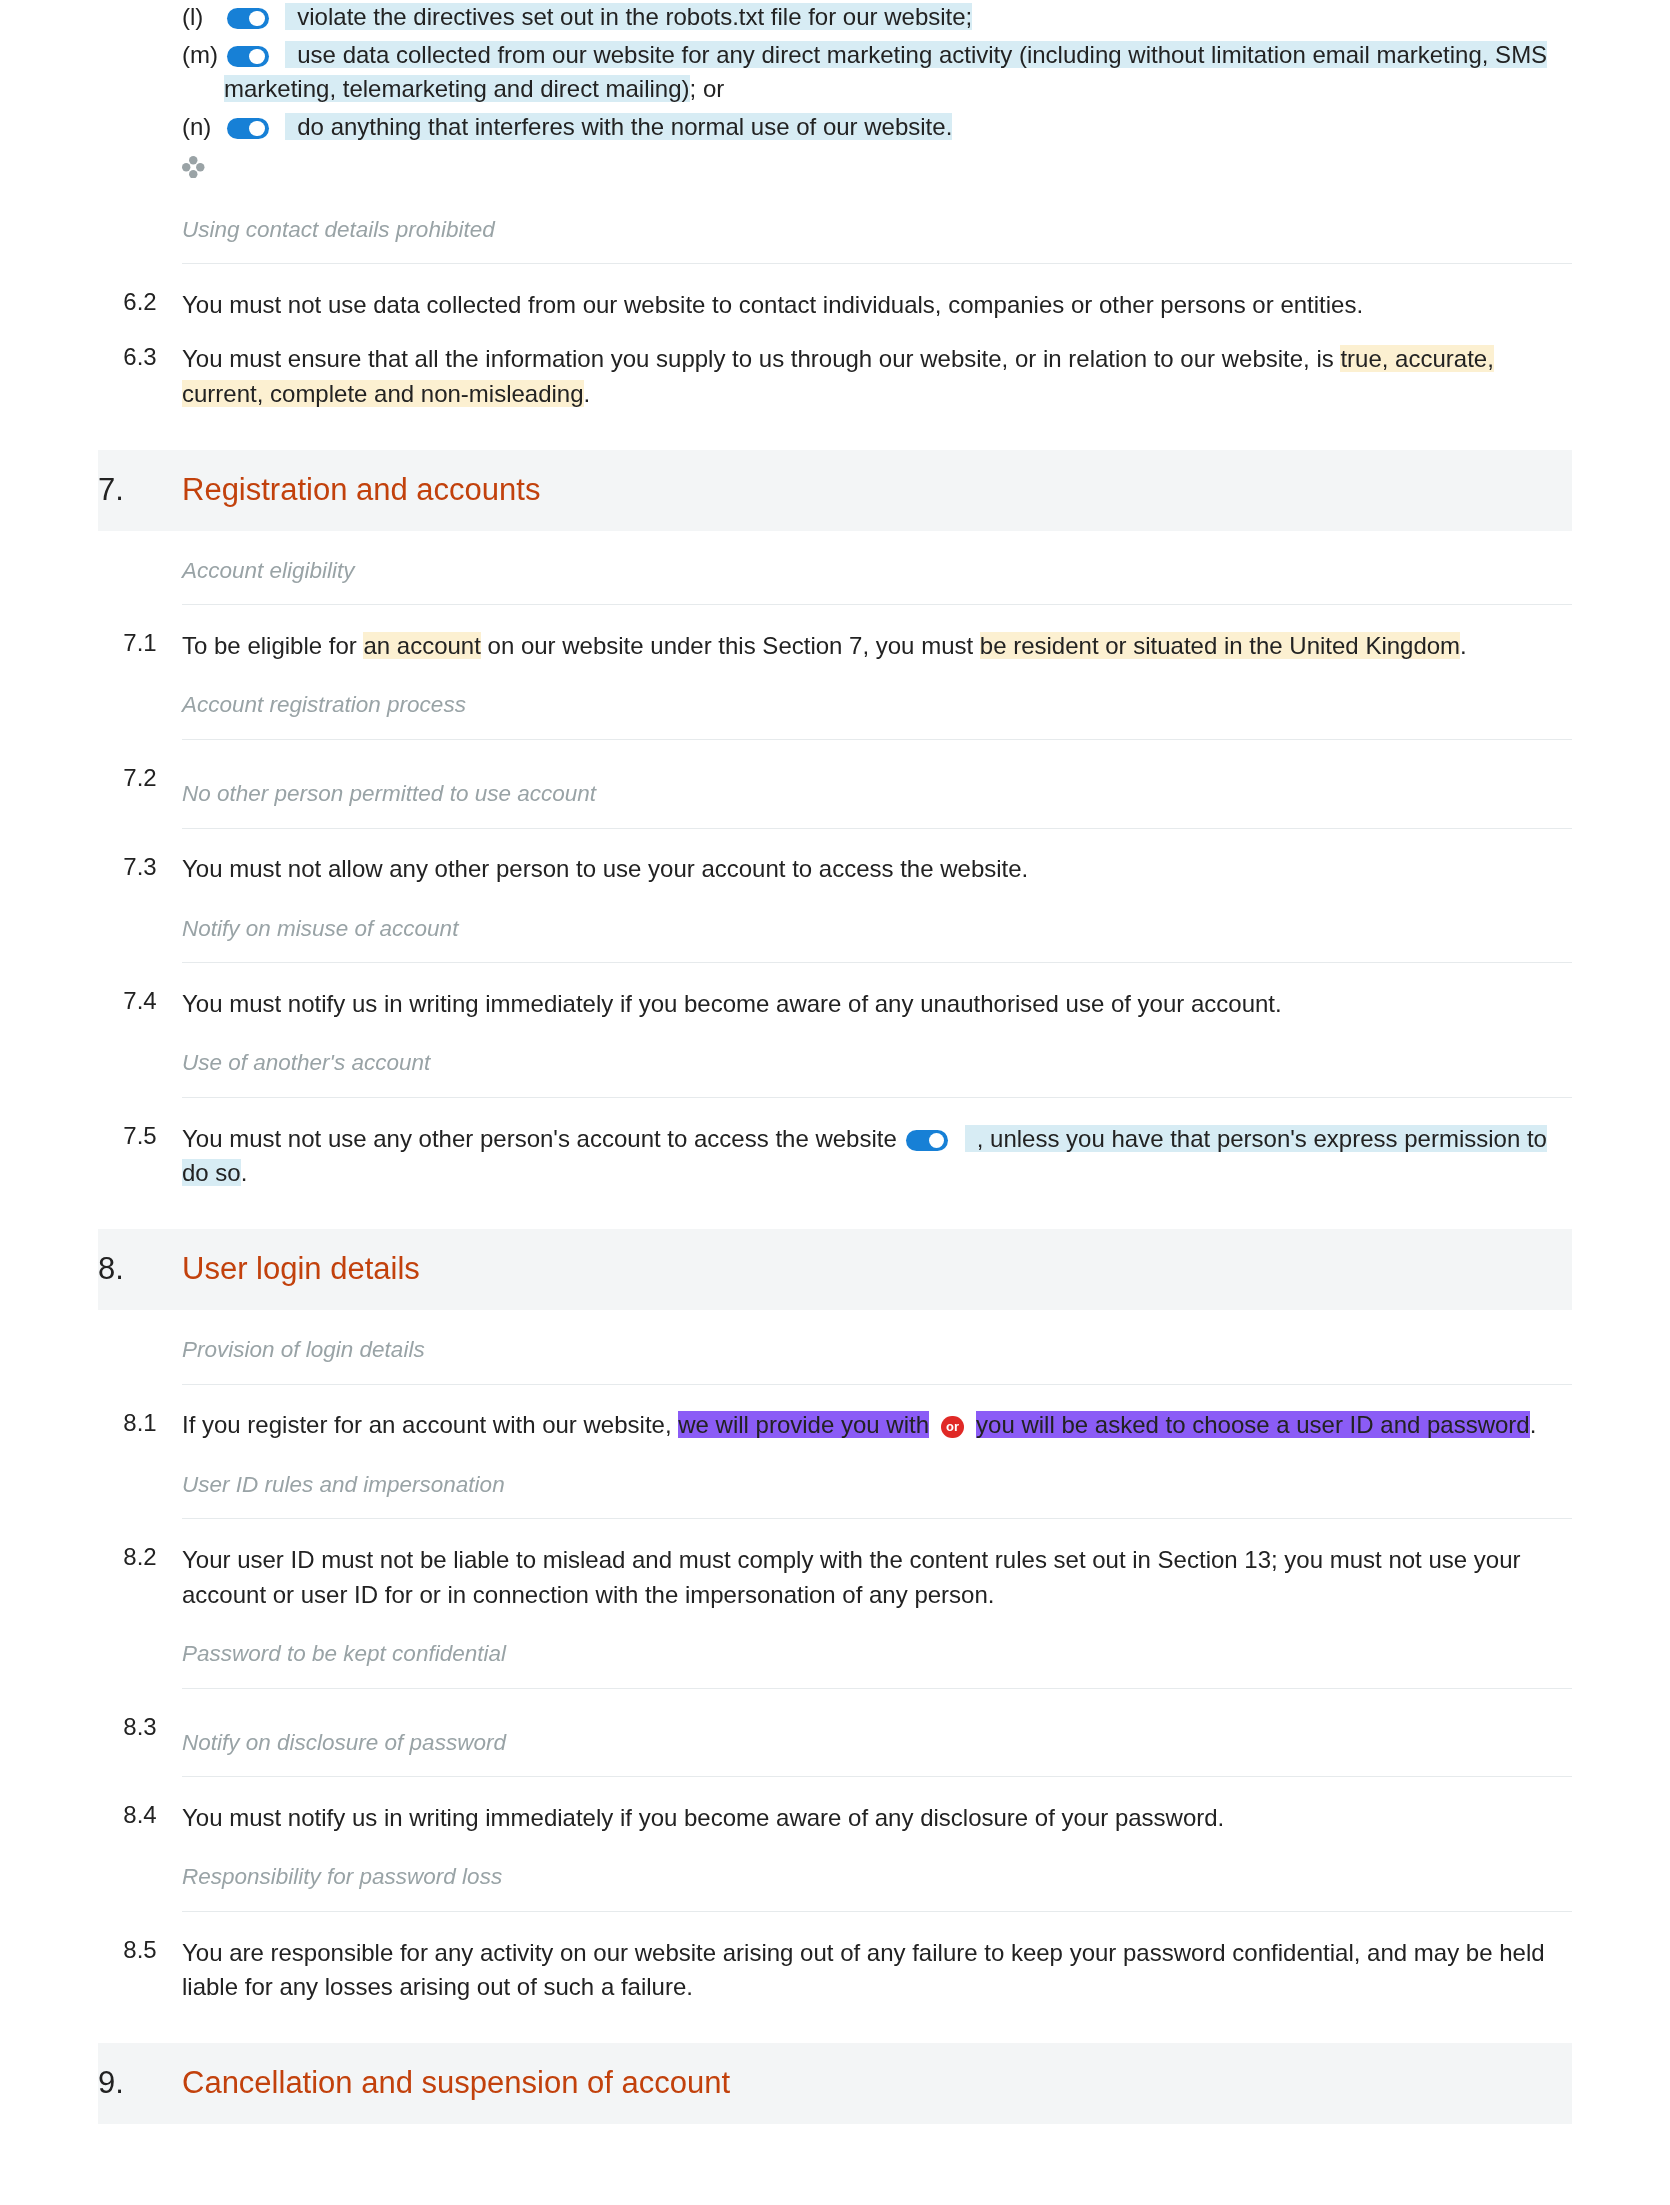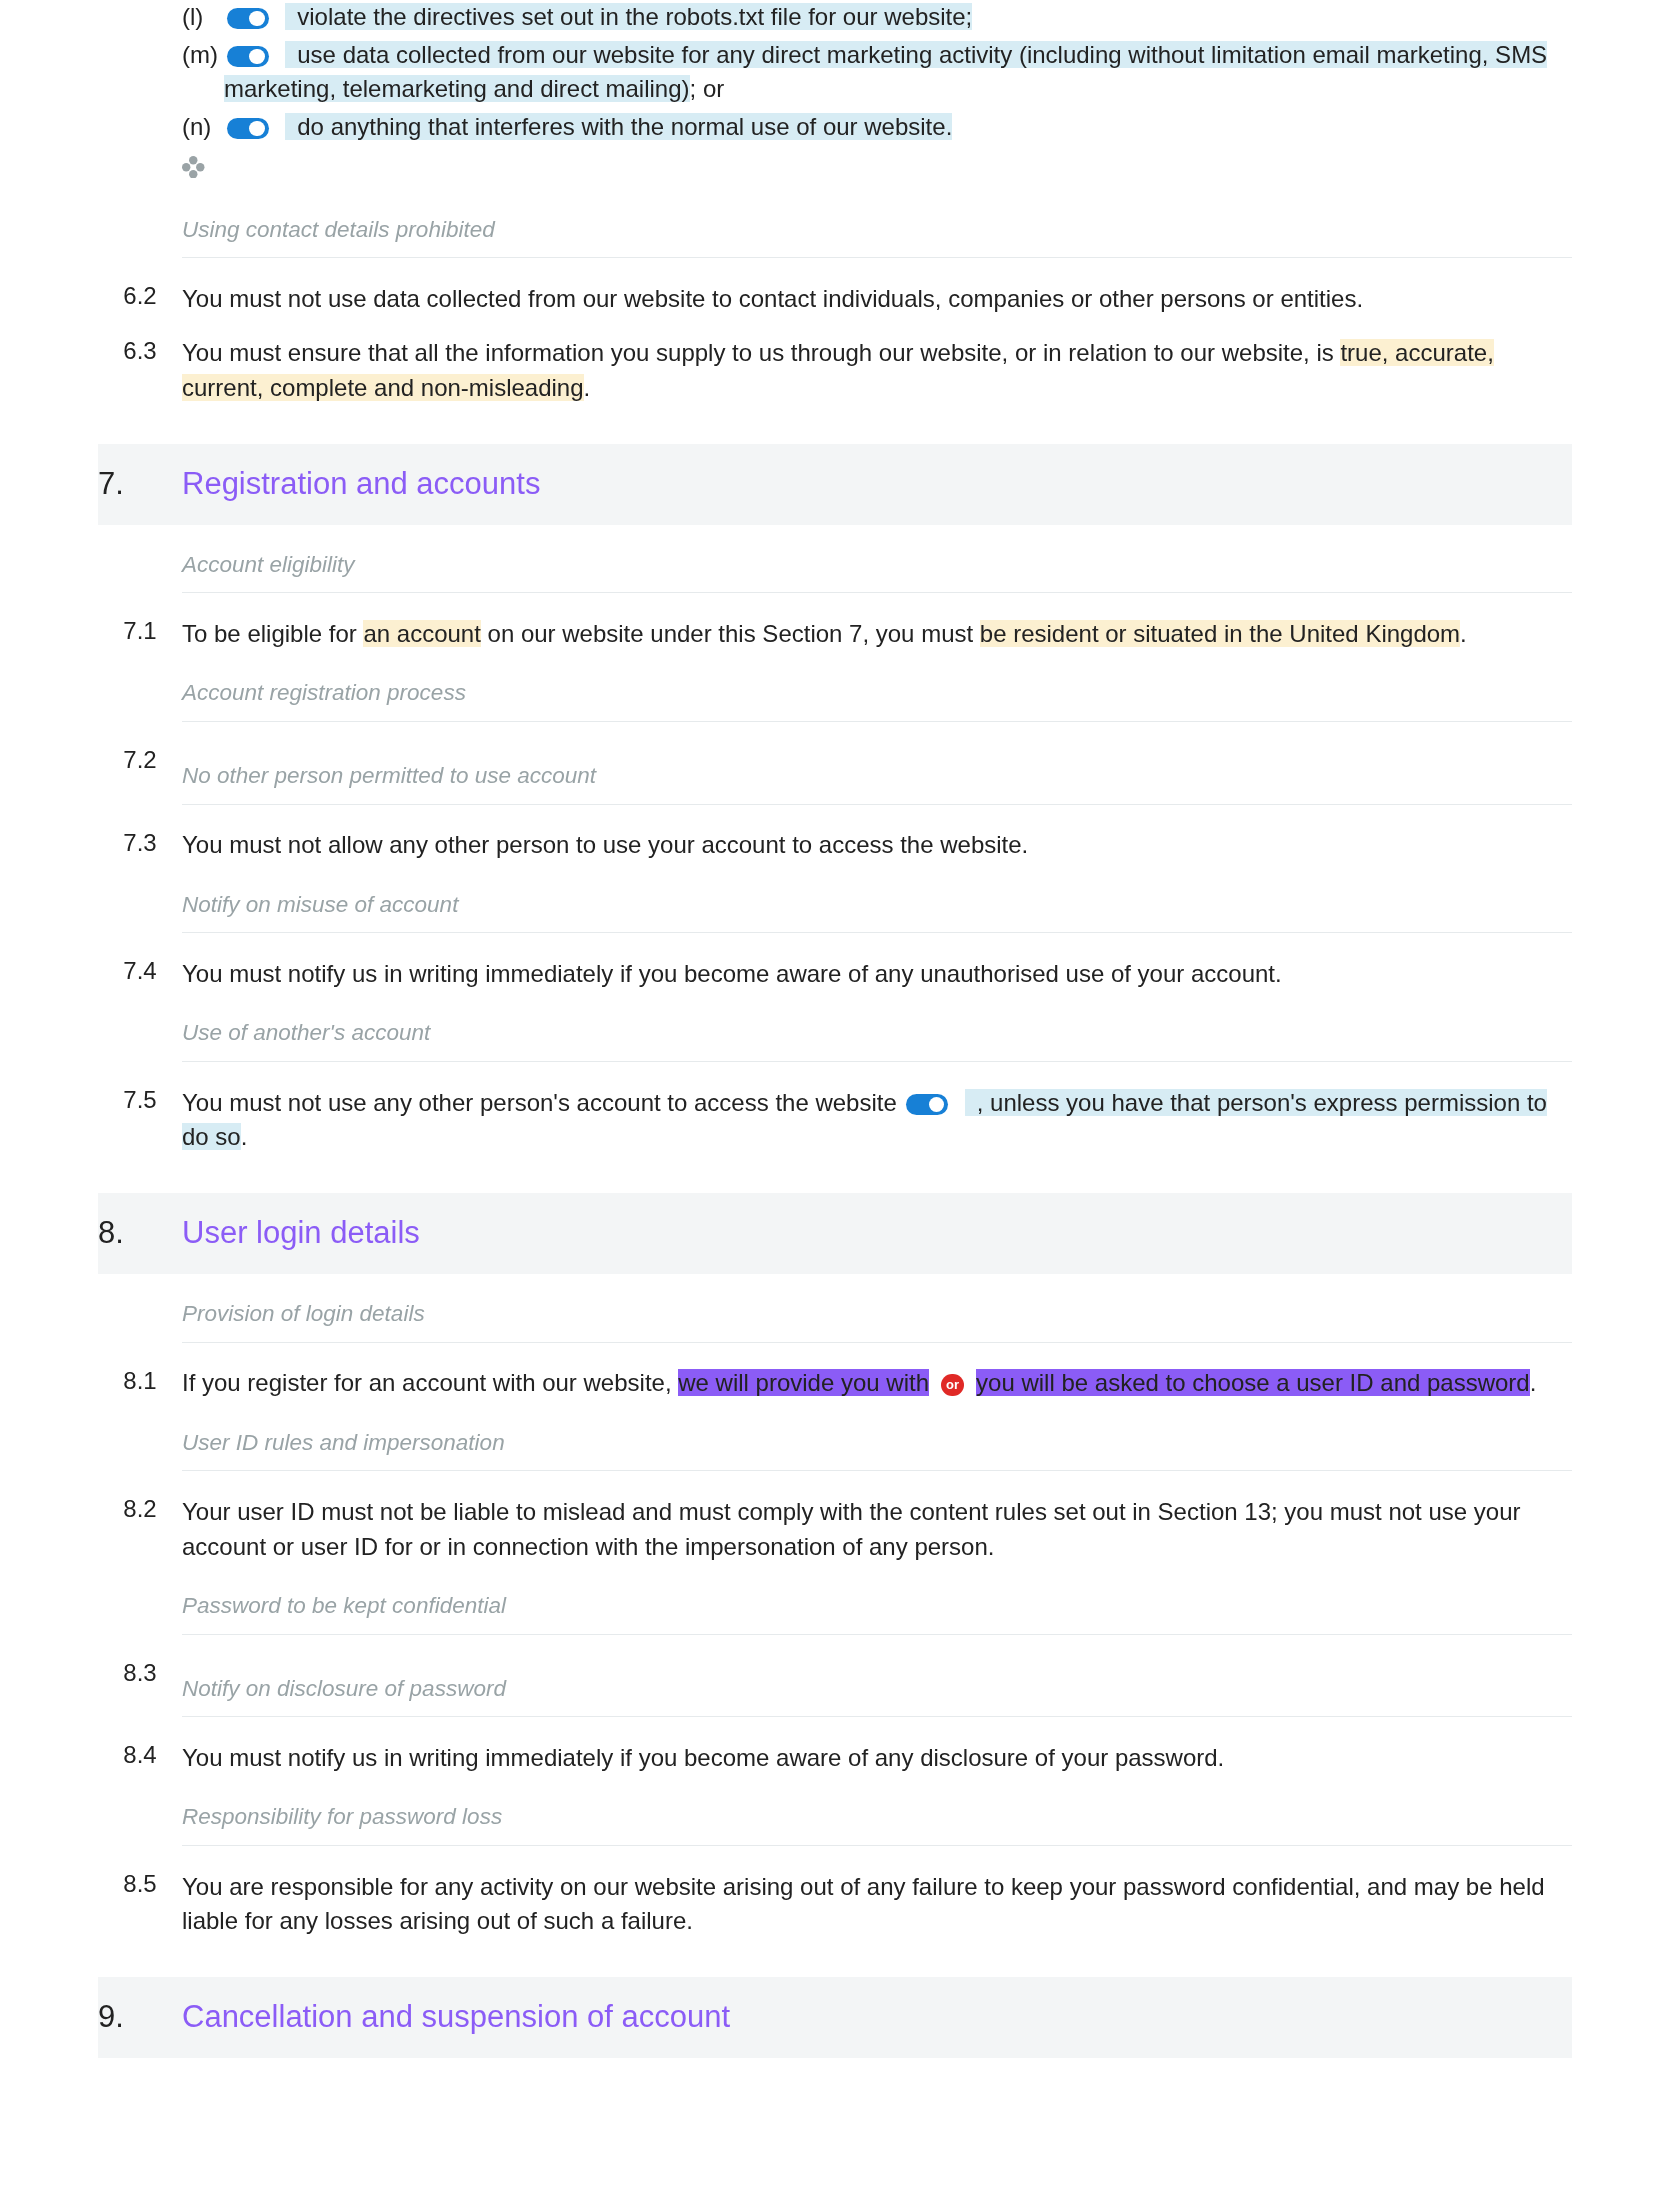"Using contact details prohibited" .hint { padding: 17px 0 11px 0 -> 17px 0 17px 0 }
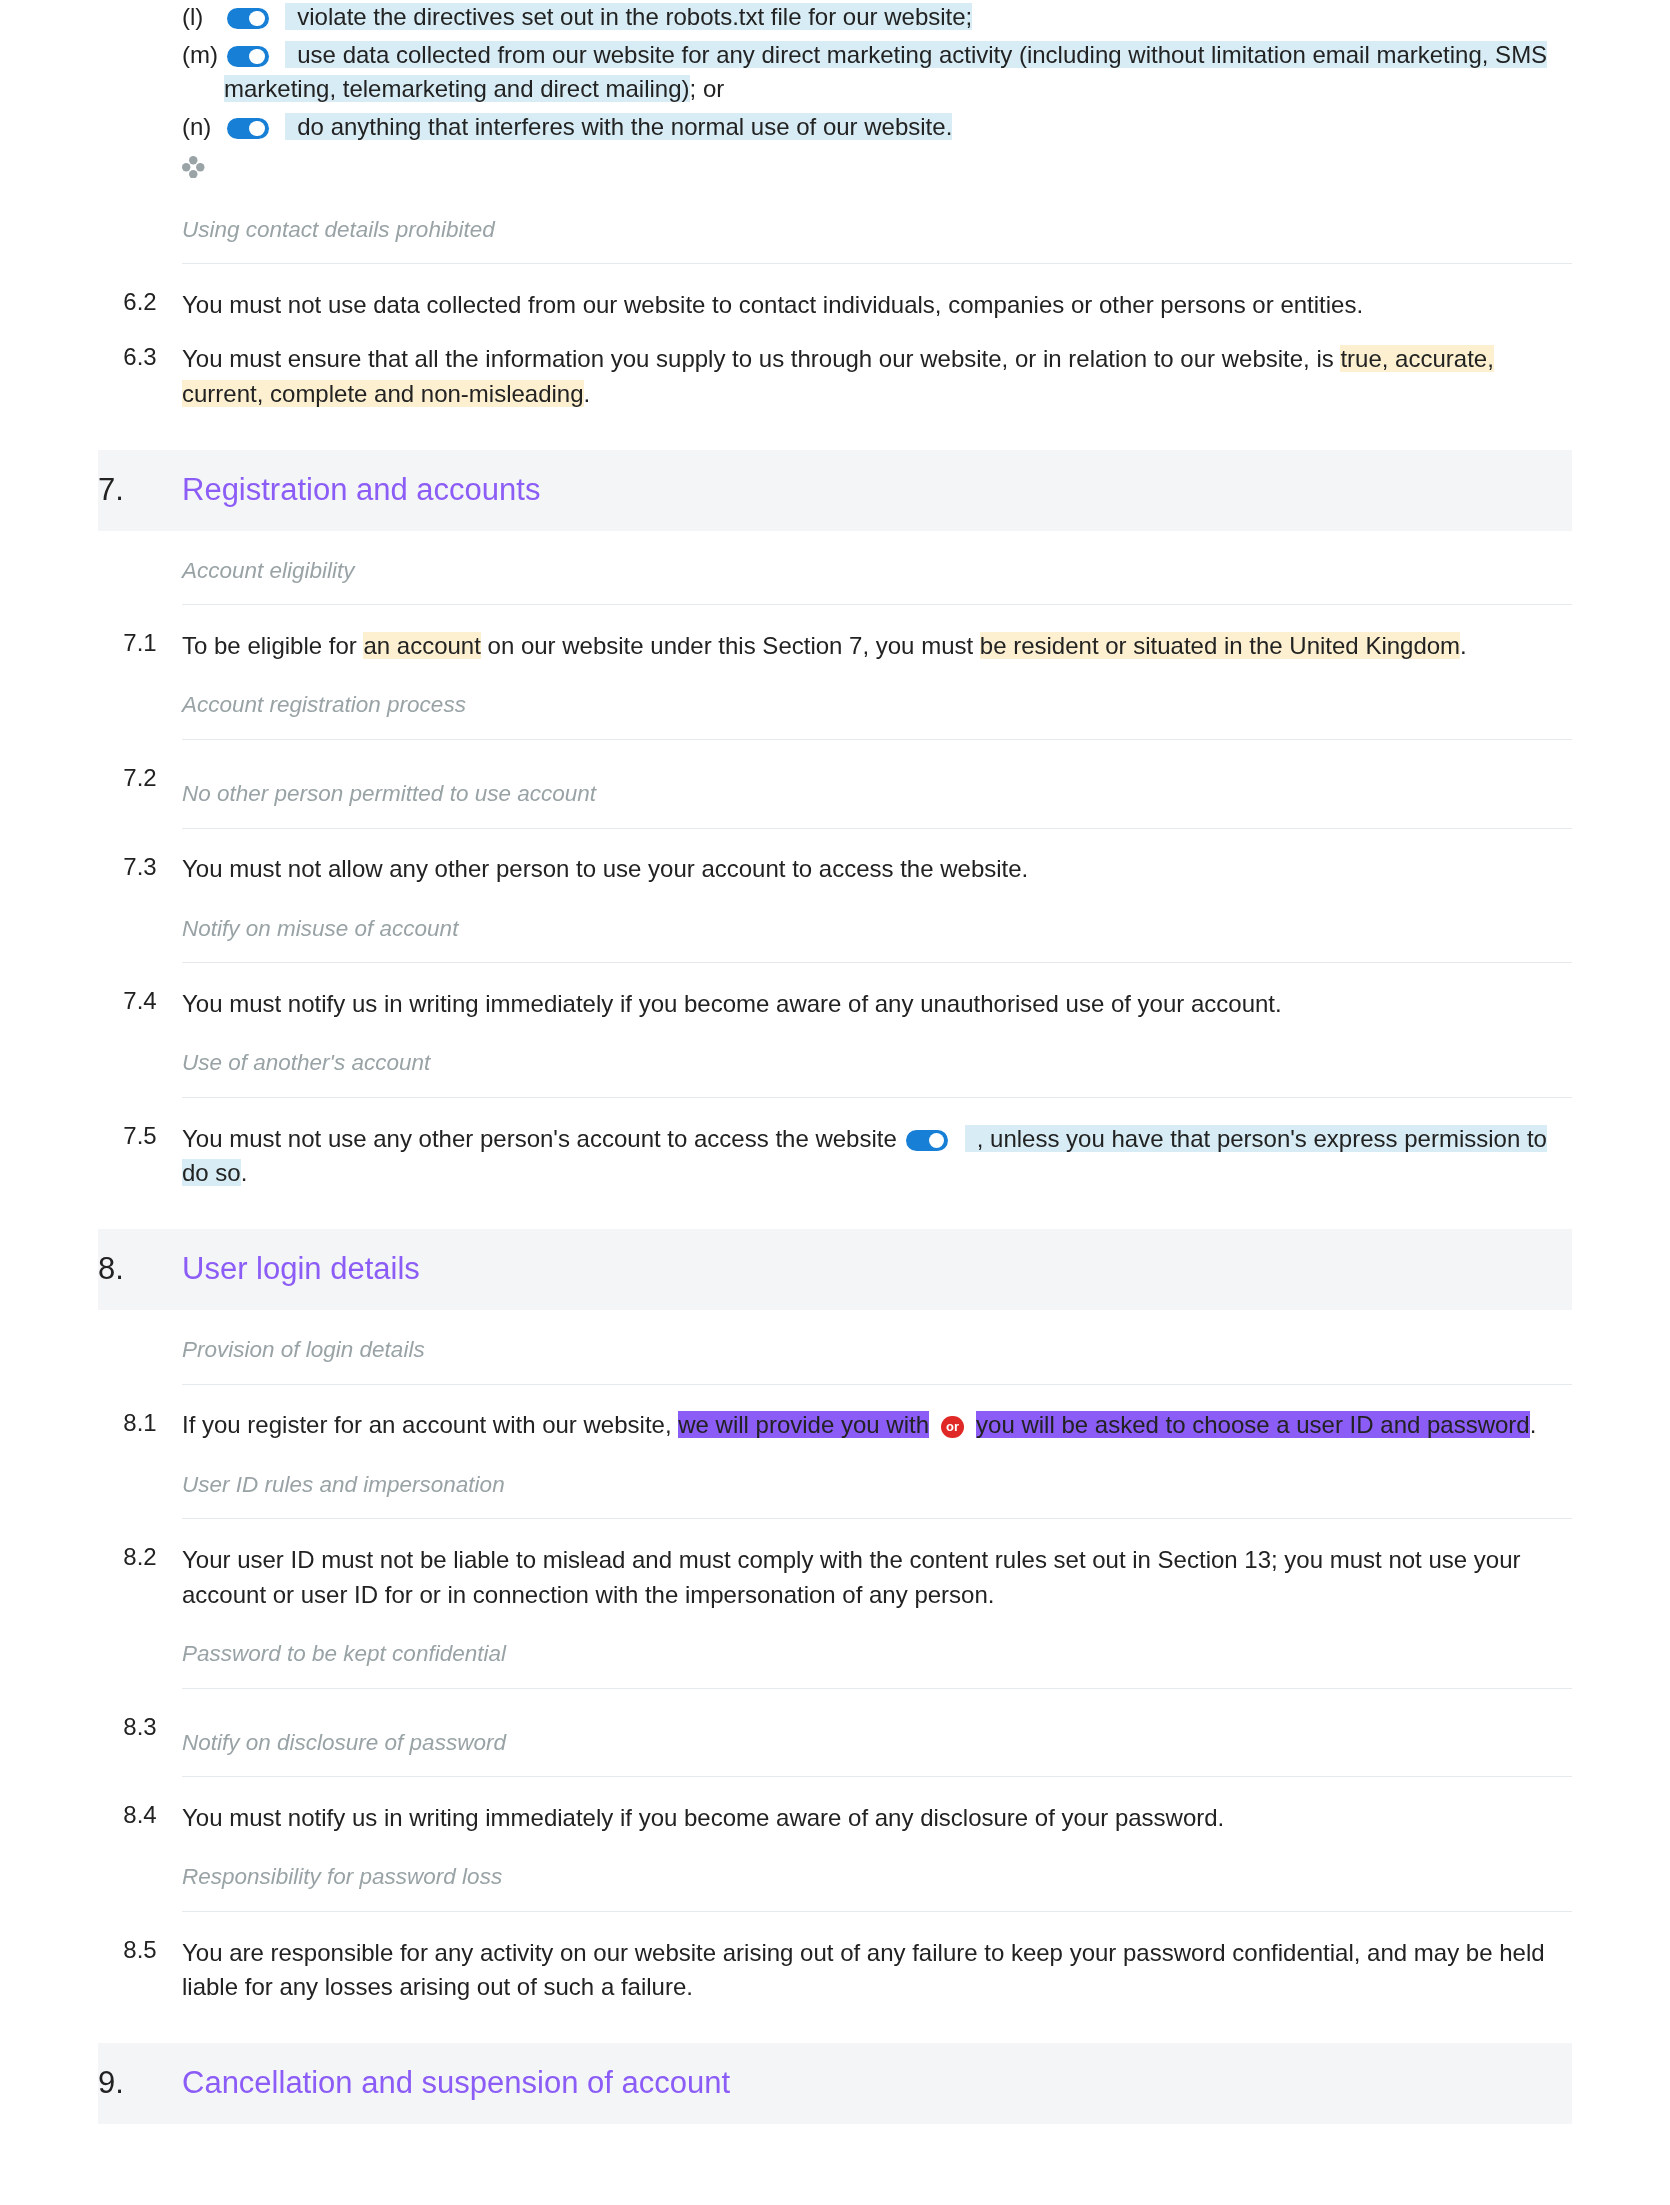"Registration and accounts" .sectionhead .stitle { color: #8b5cf6 -> #c2410c }
